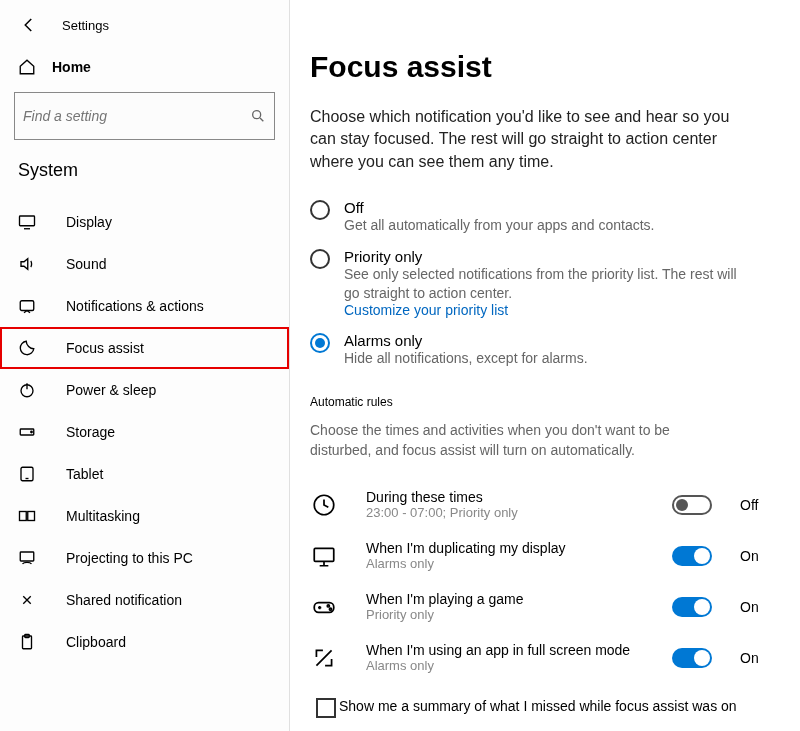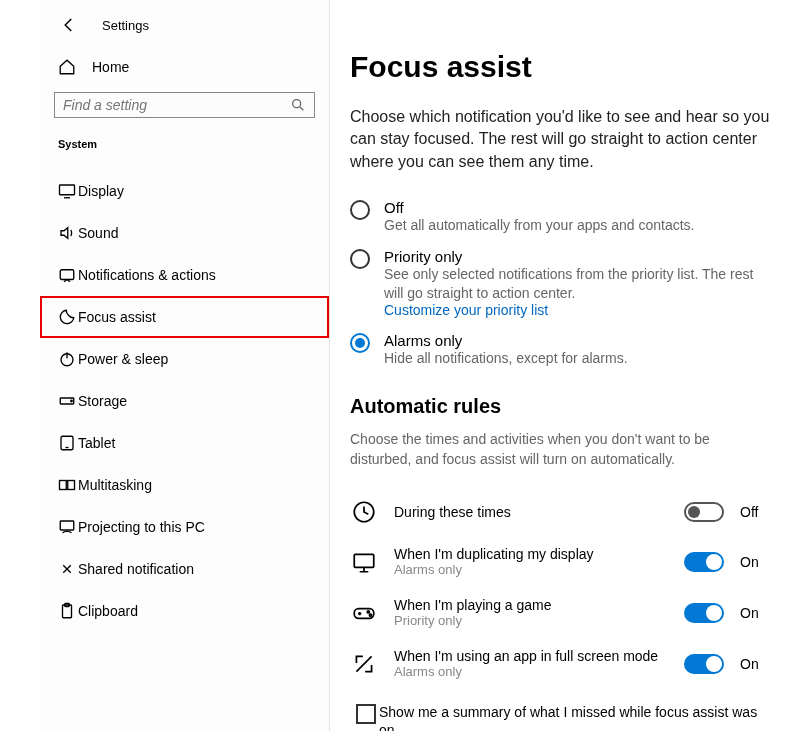"Settings" .sidebar { margin-left: 40px -> none }
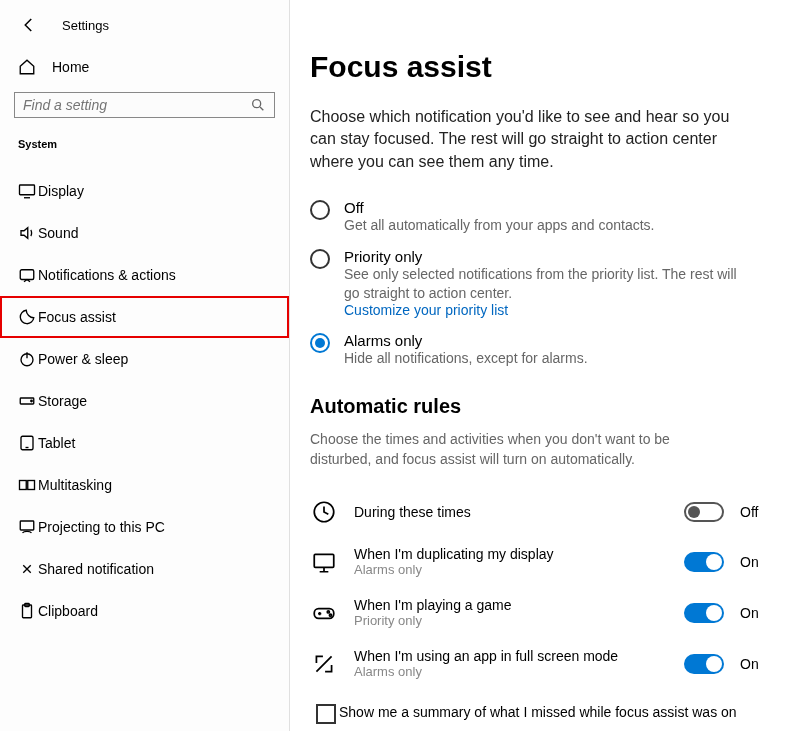"Home" .home-row { font-weight: none -> bold }
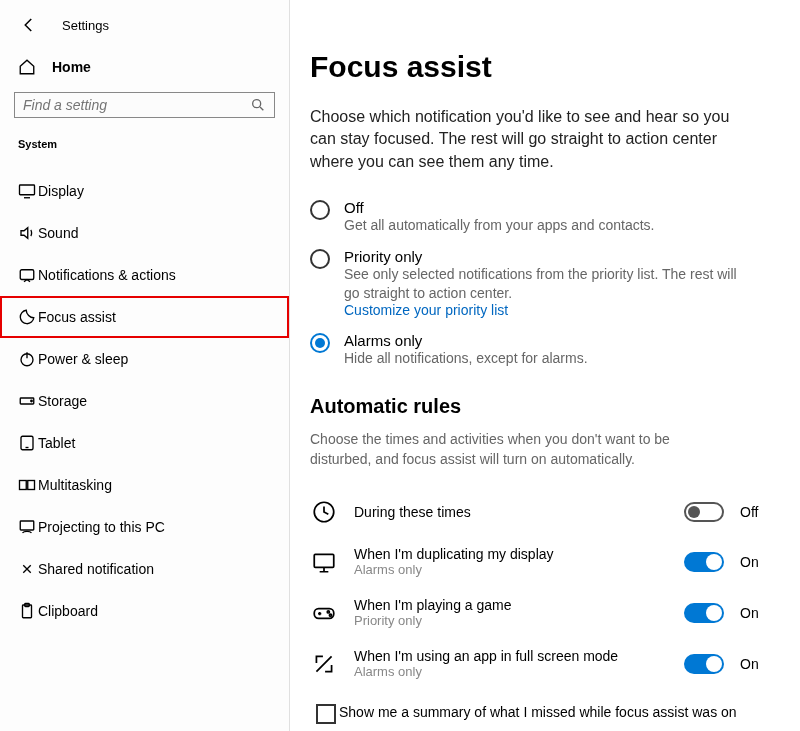"Find a setting" .search { height: 26px -> 48px }
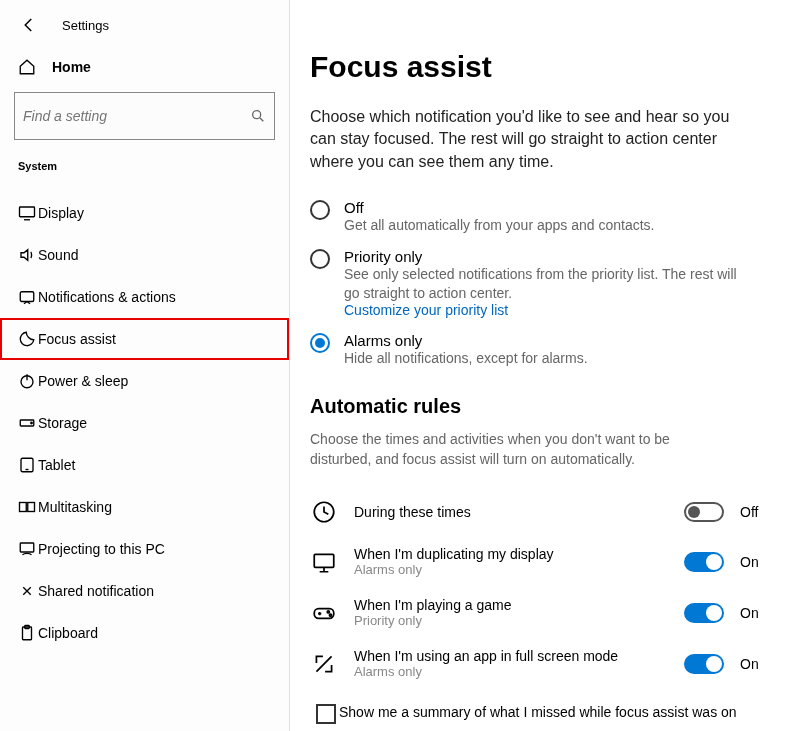"System" .section-label { font-size: 11px -> 18px; font-weight: 700 -> 400 }
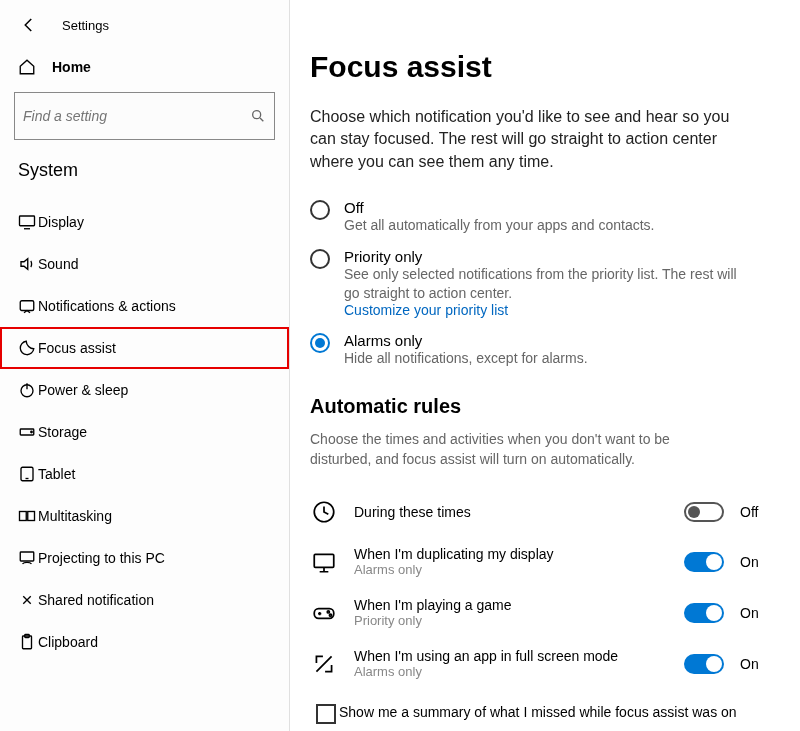"Display" .nav li { gap: 2px -> 30px }
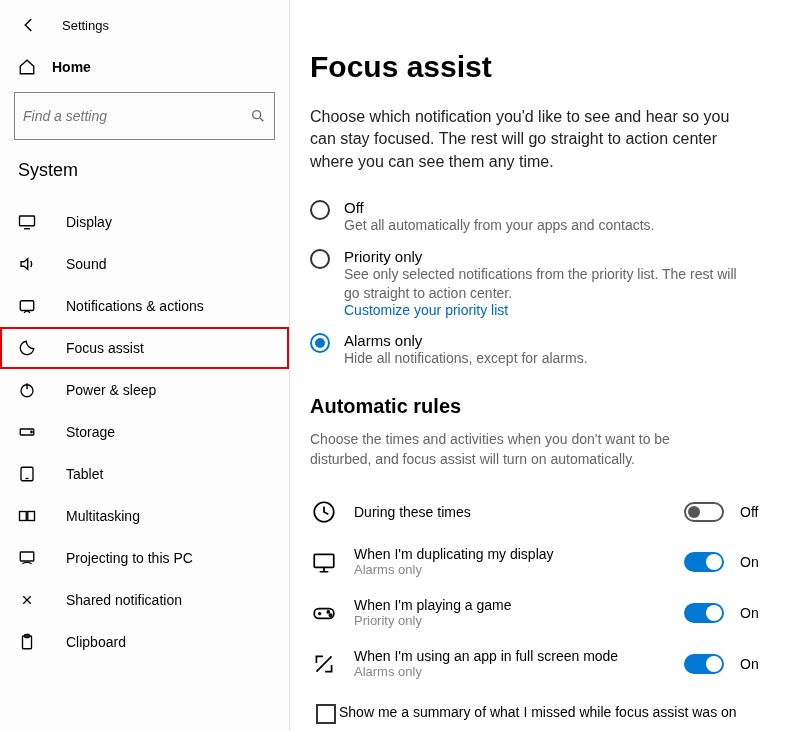"Automatic rules" h2 { font-size: 20px -> 12px; font-weight: 700 -> 400 }
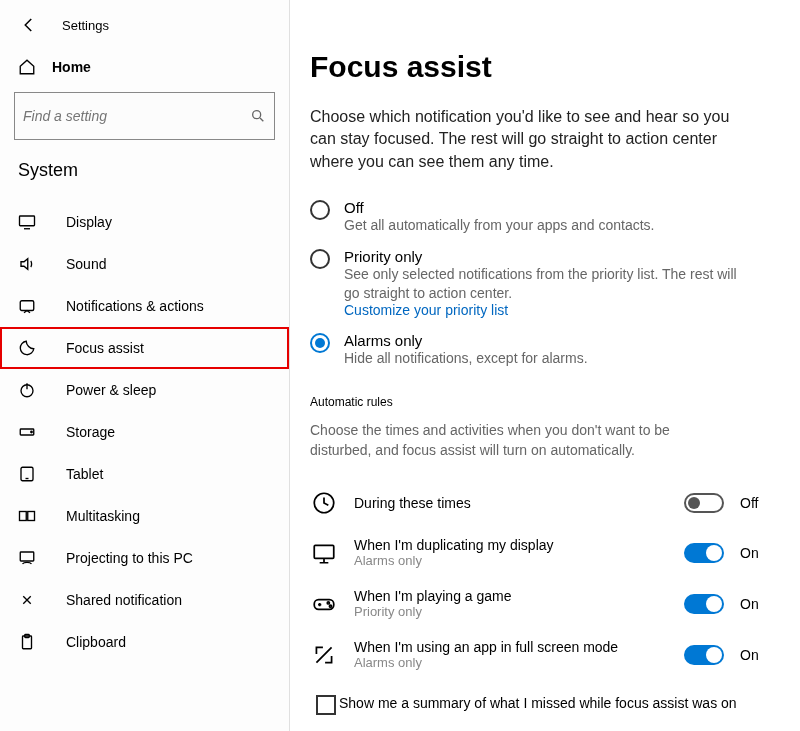"During these times" .rule { gap: 16px -> 28px }
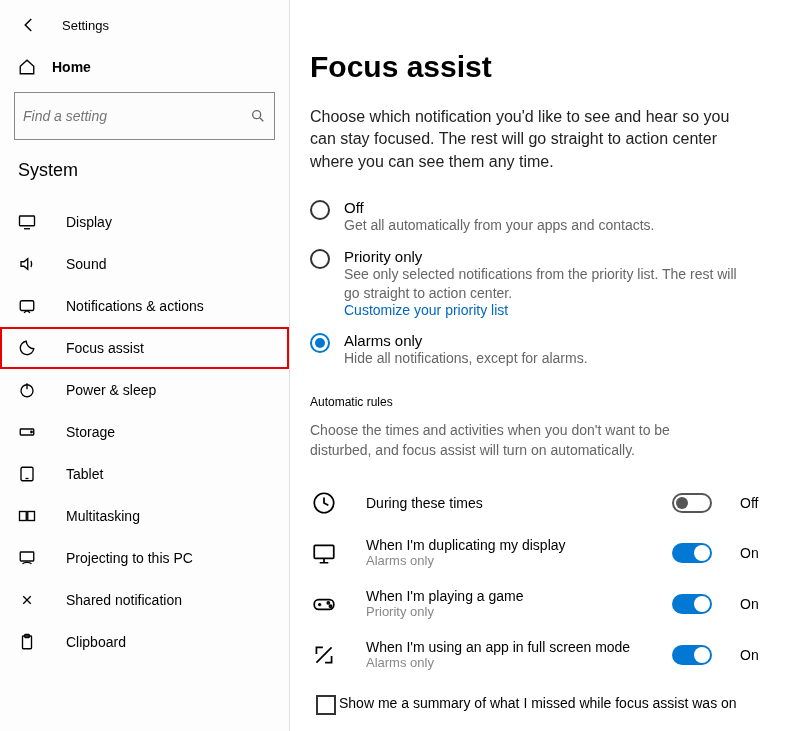"23:00 - 07:00; Priority only" div.rule-sub { html: none -> <div>23:00 - 07:00; Priority only</div> }
